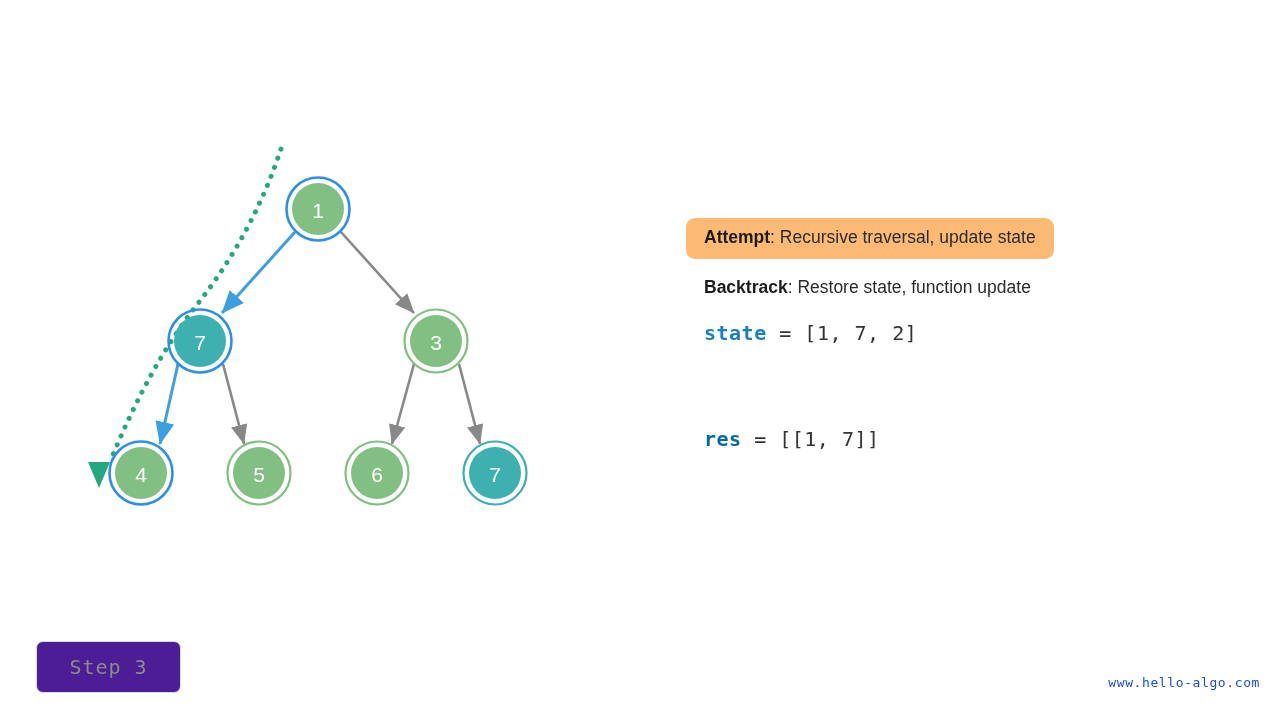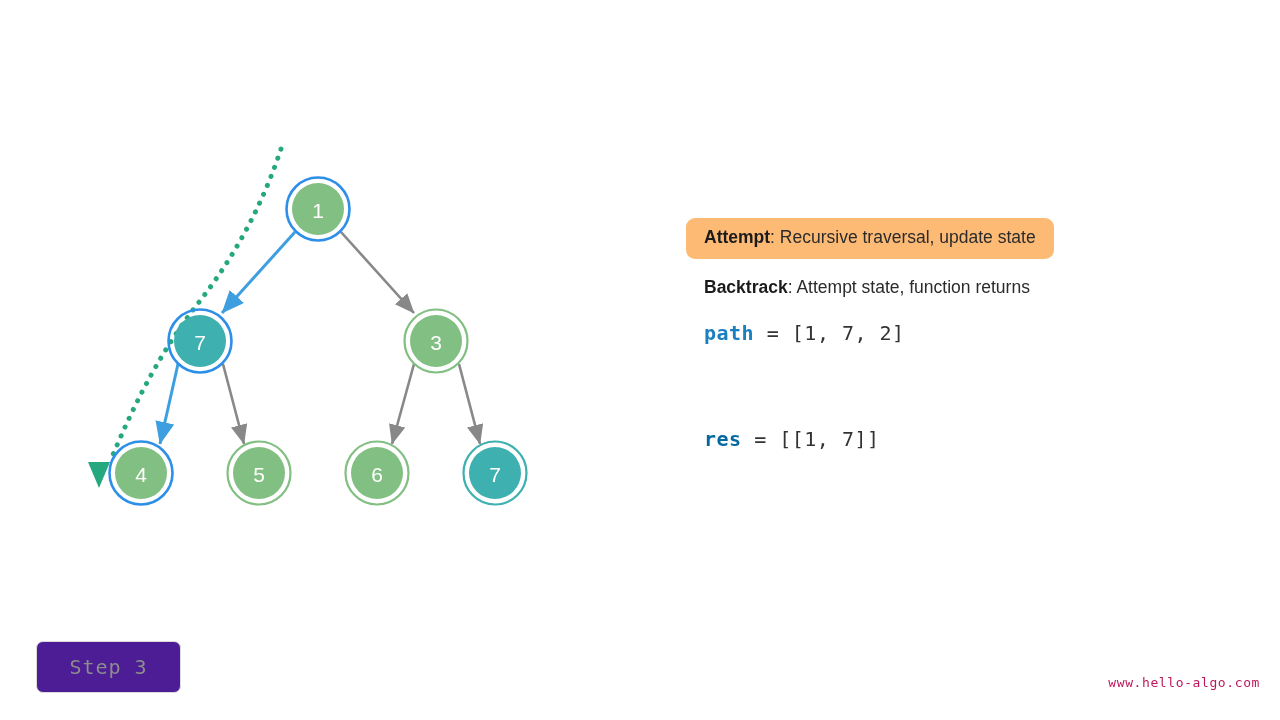": Attempt state, function returns" span { text: Attempt state, function returns -> Restore state, function update }
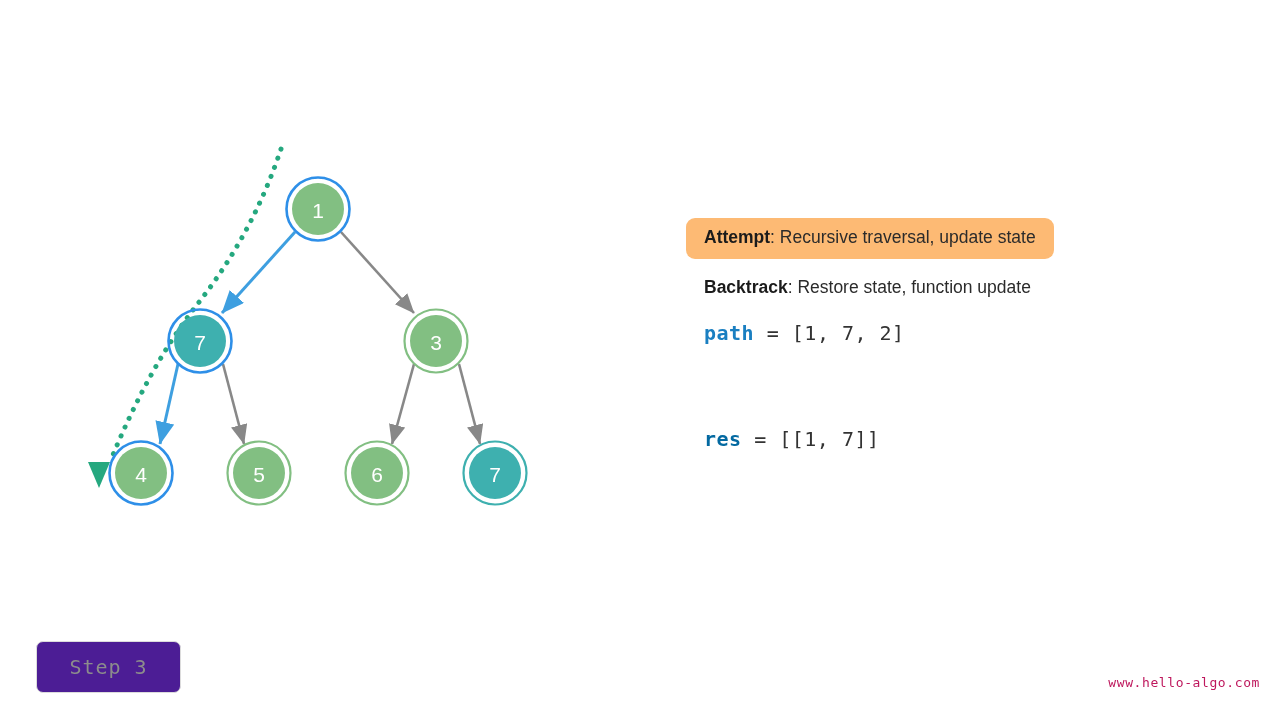"path" span.kw-path { text: path -> state }
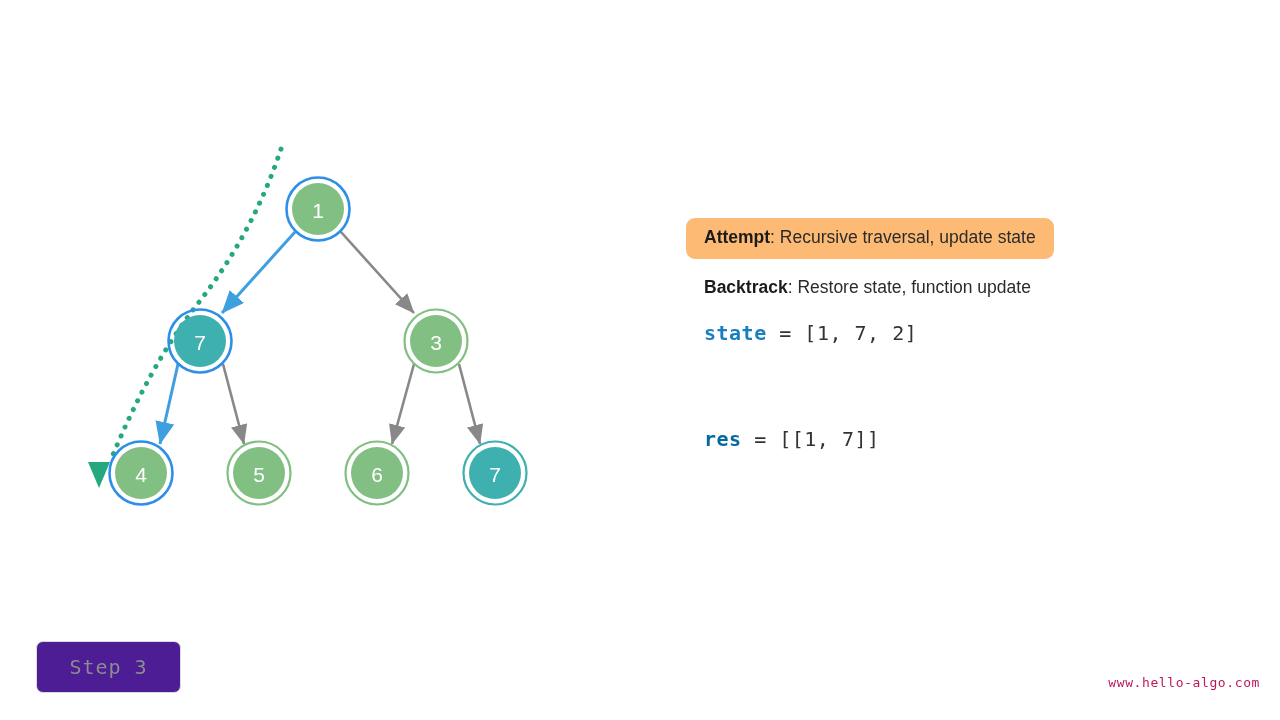"www.hello-algo.com" #watermark { color: #be185d -> #1d4ed8 }
